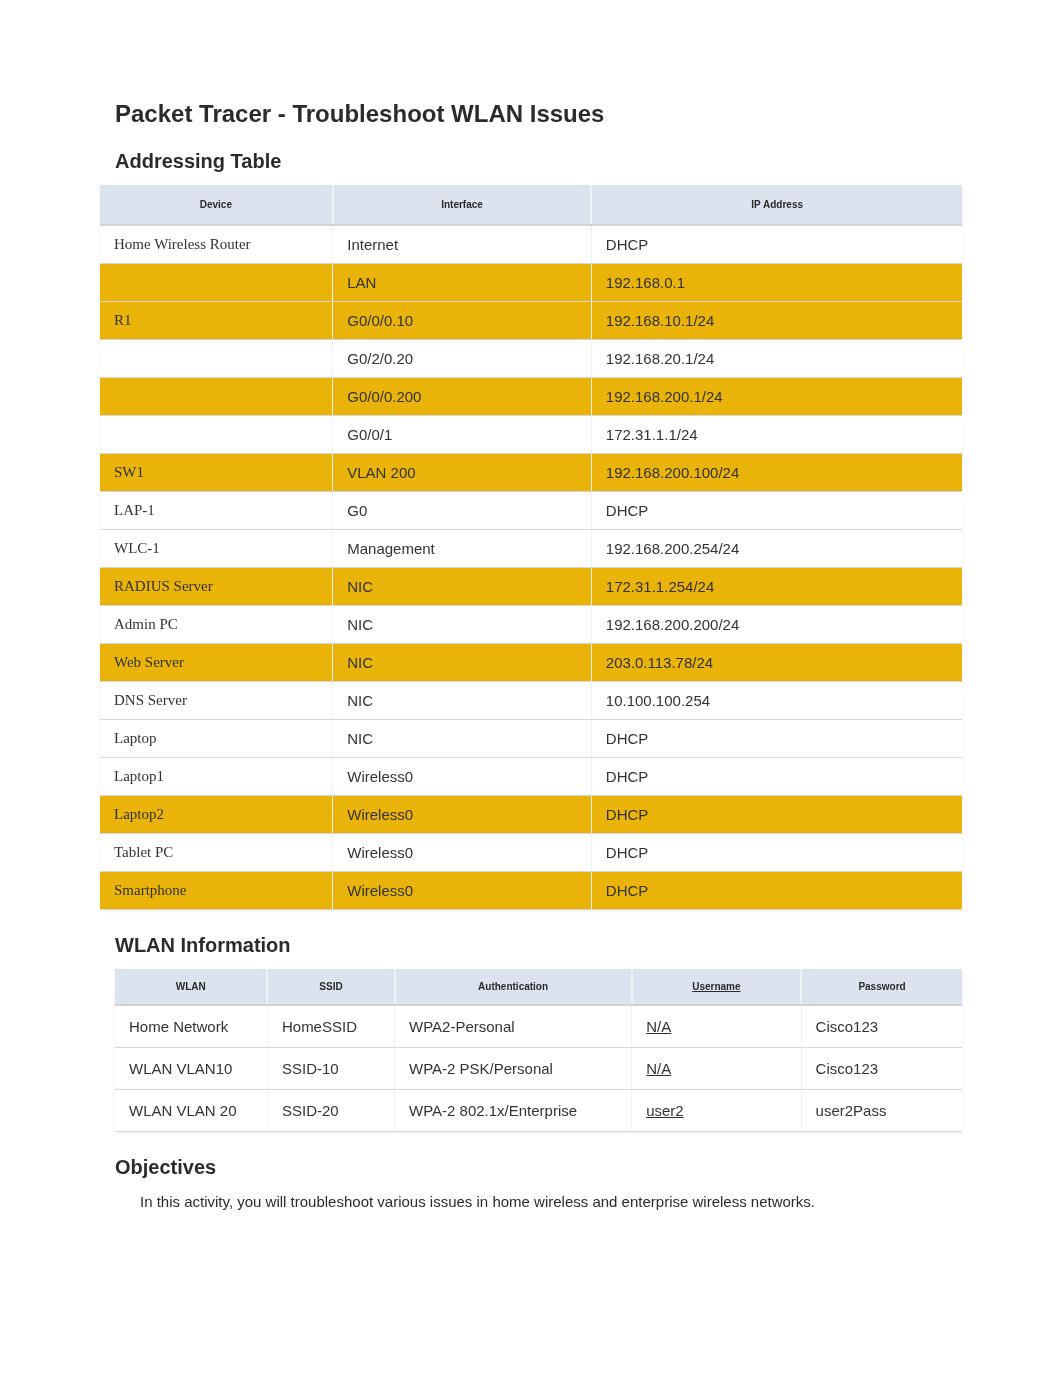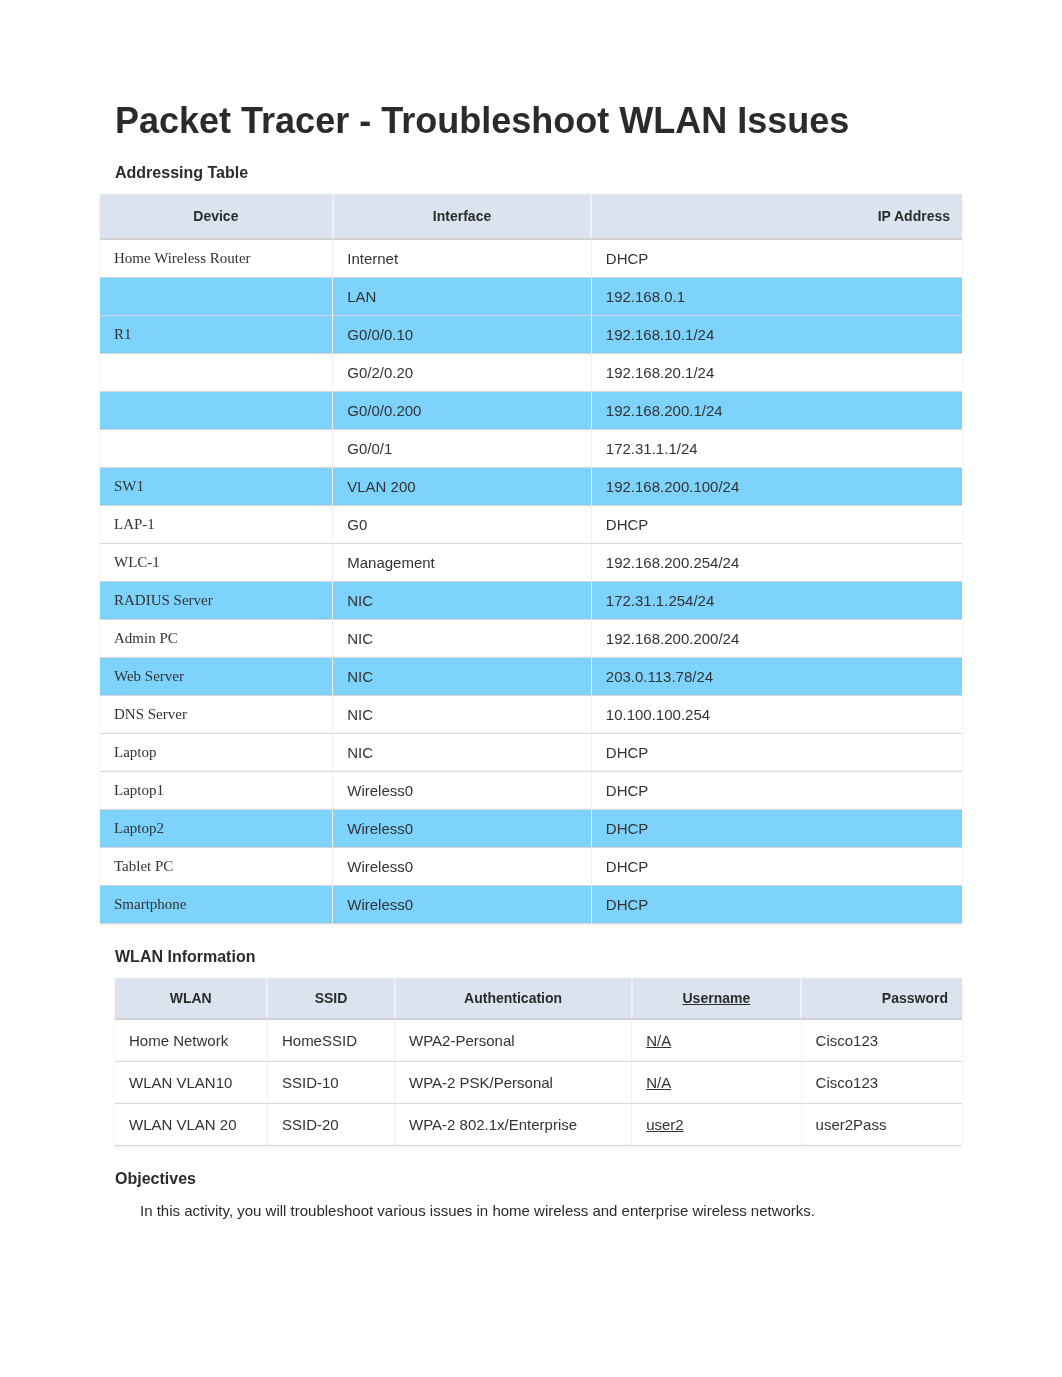"Packet Tracer - Troubleshoot WLAN" h1 { font-size: 36px -> 24px }
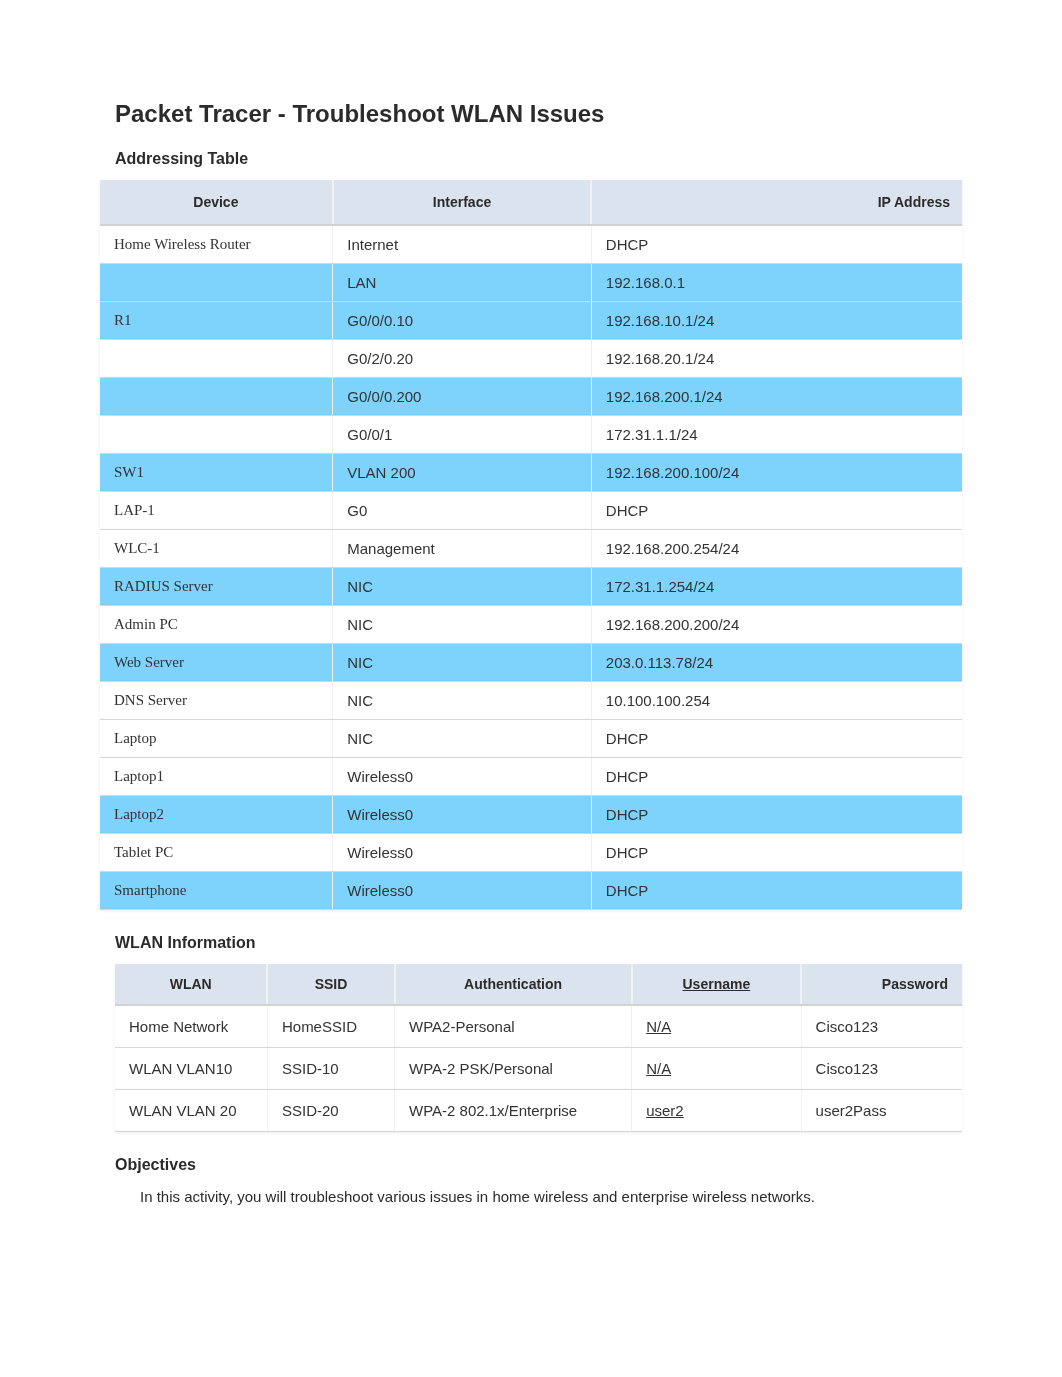"Addressing Table" h2 { font-size: 16px -> 20px }
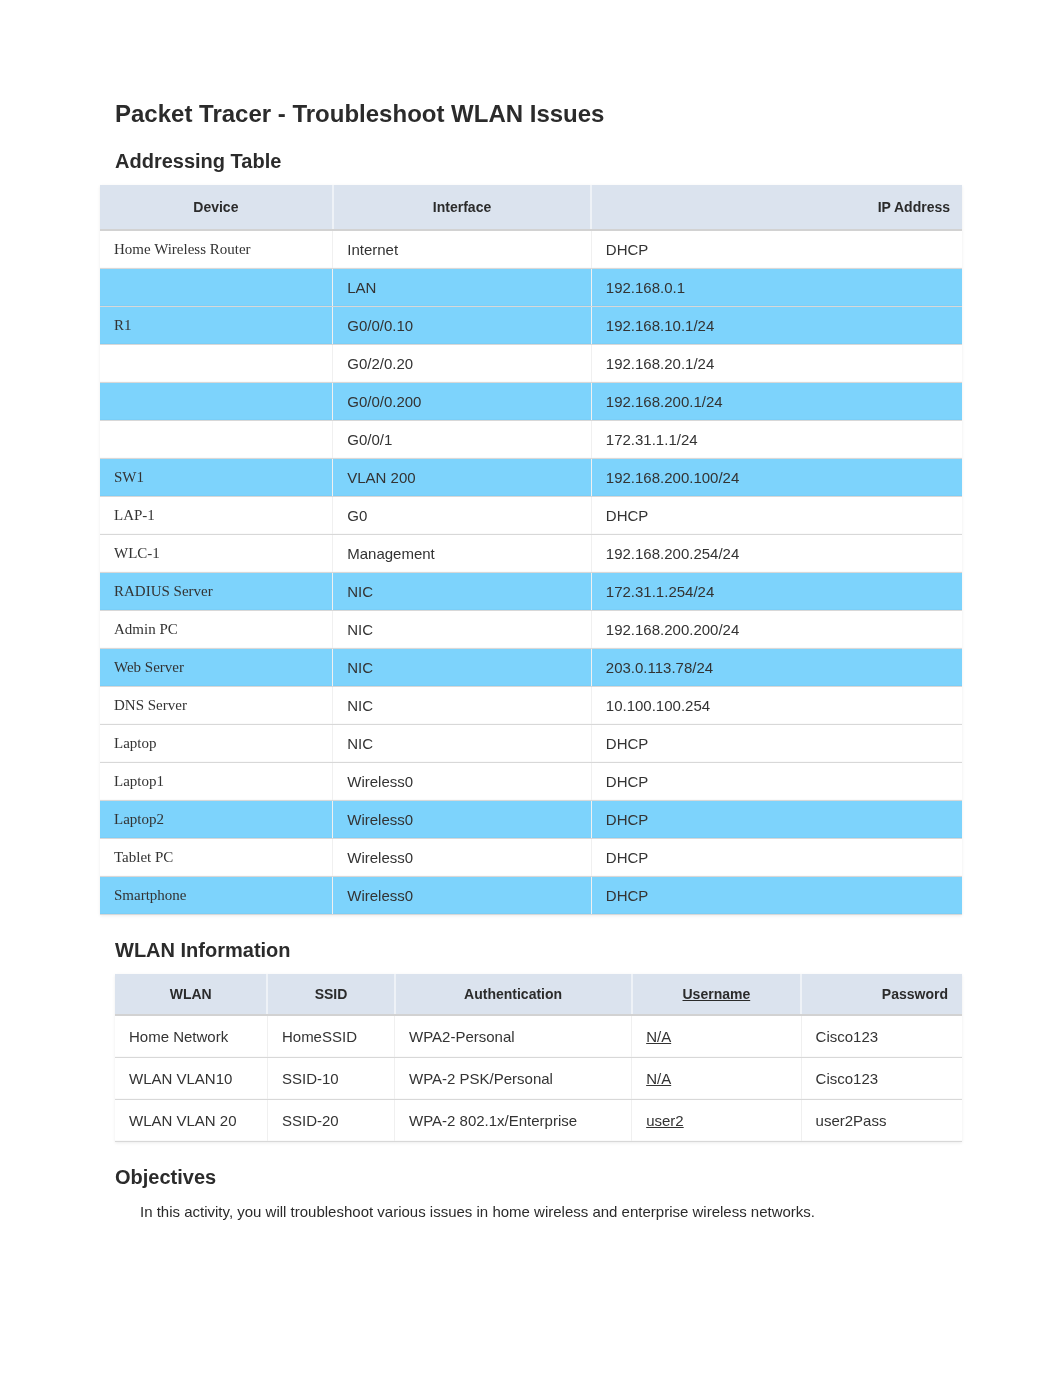"Device" th { font-size: 14px -> 10px }
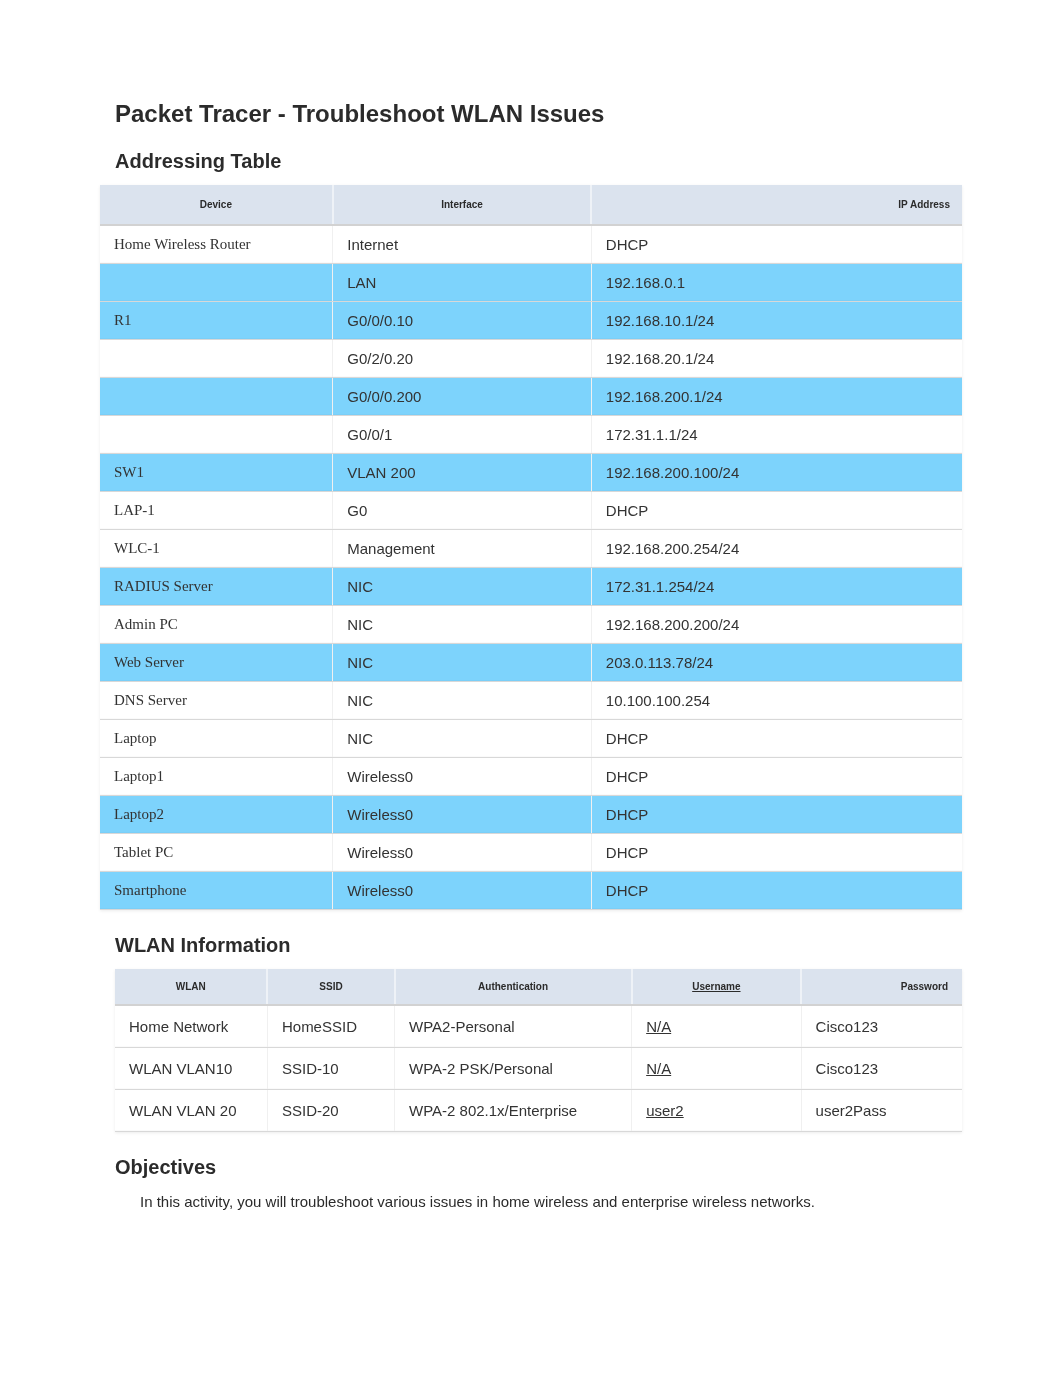"IP Address" th:last-child { text-align: right -> none }
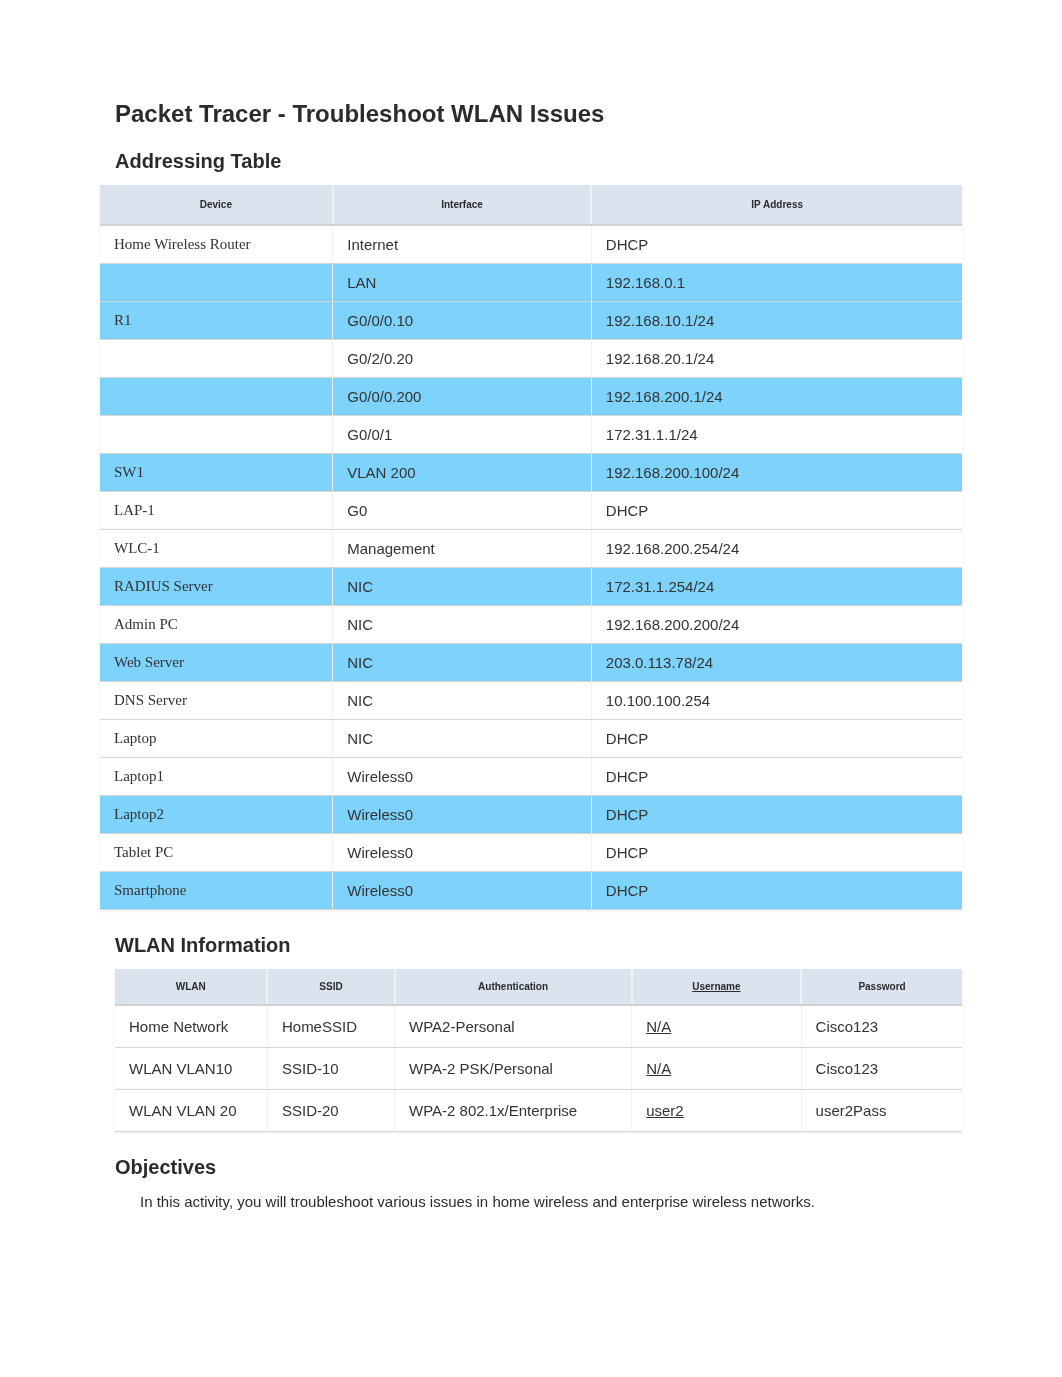"LAN" tr.alt td { background: #7dd3fc -> #eab308 }
